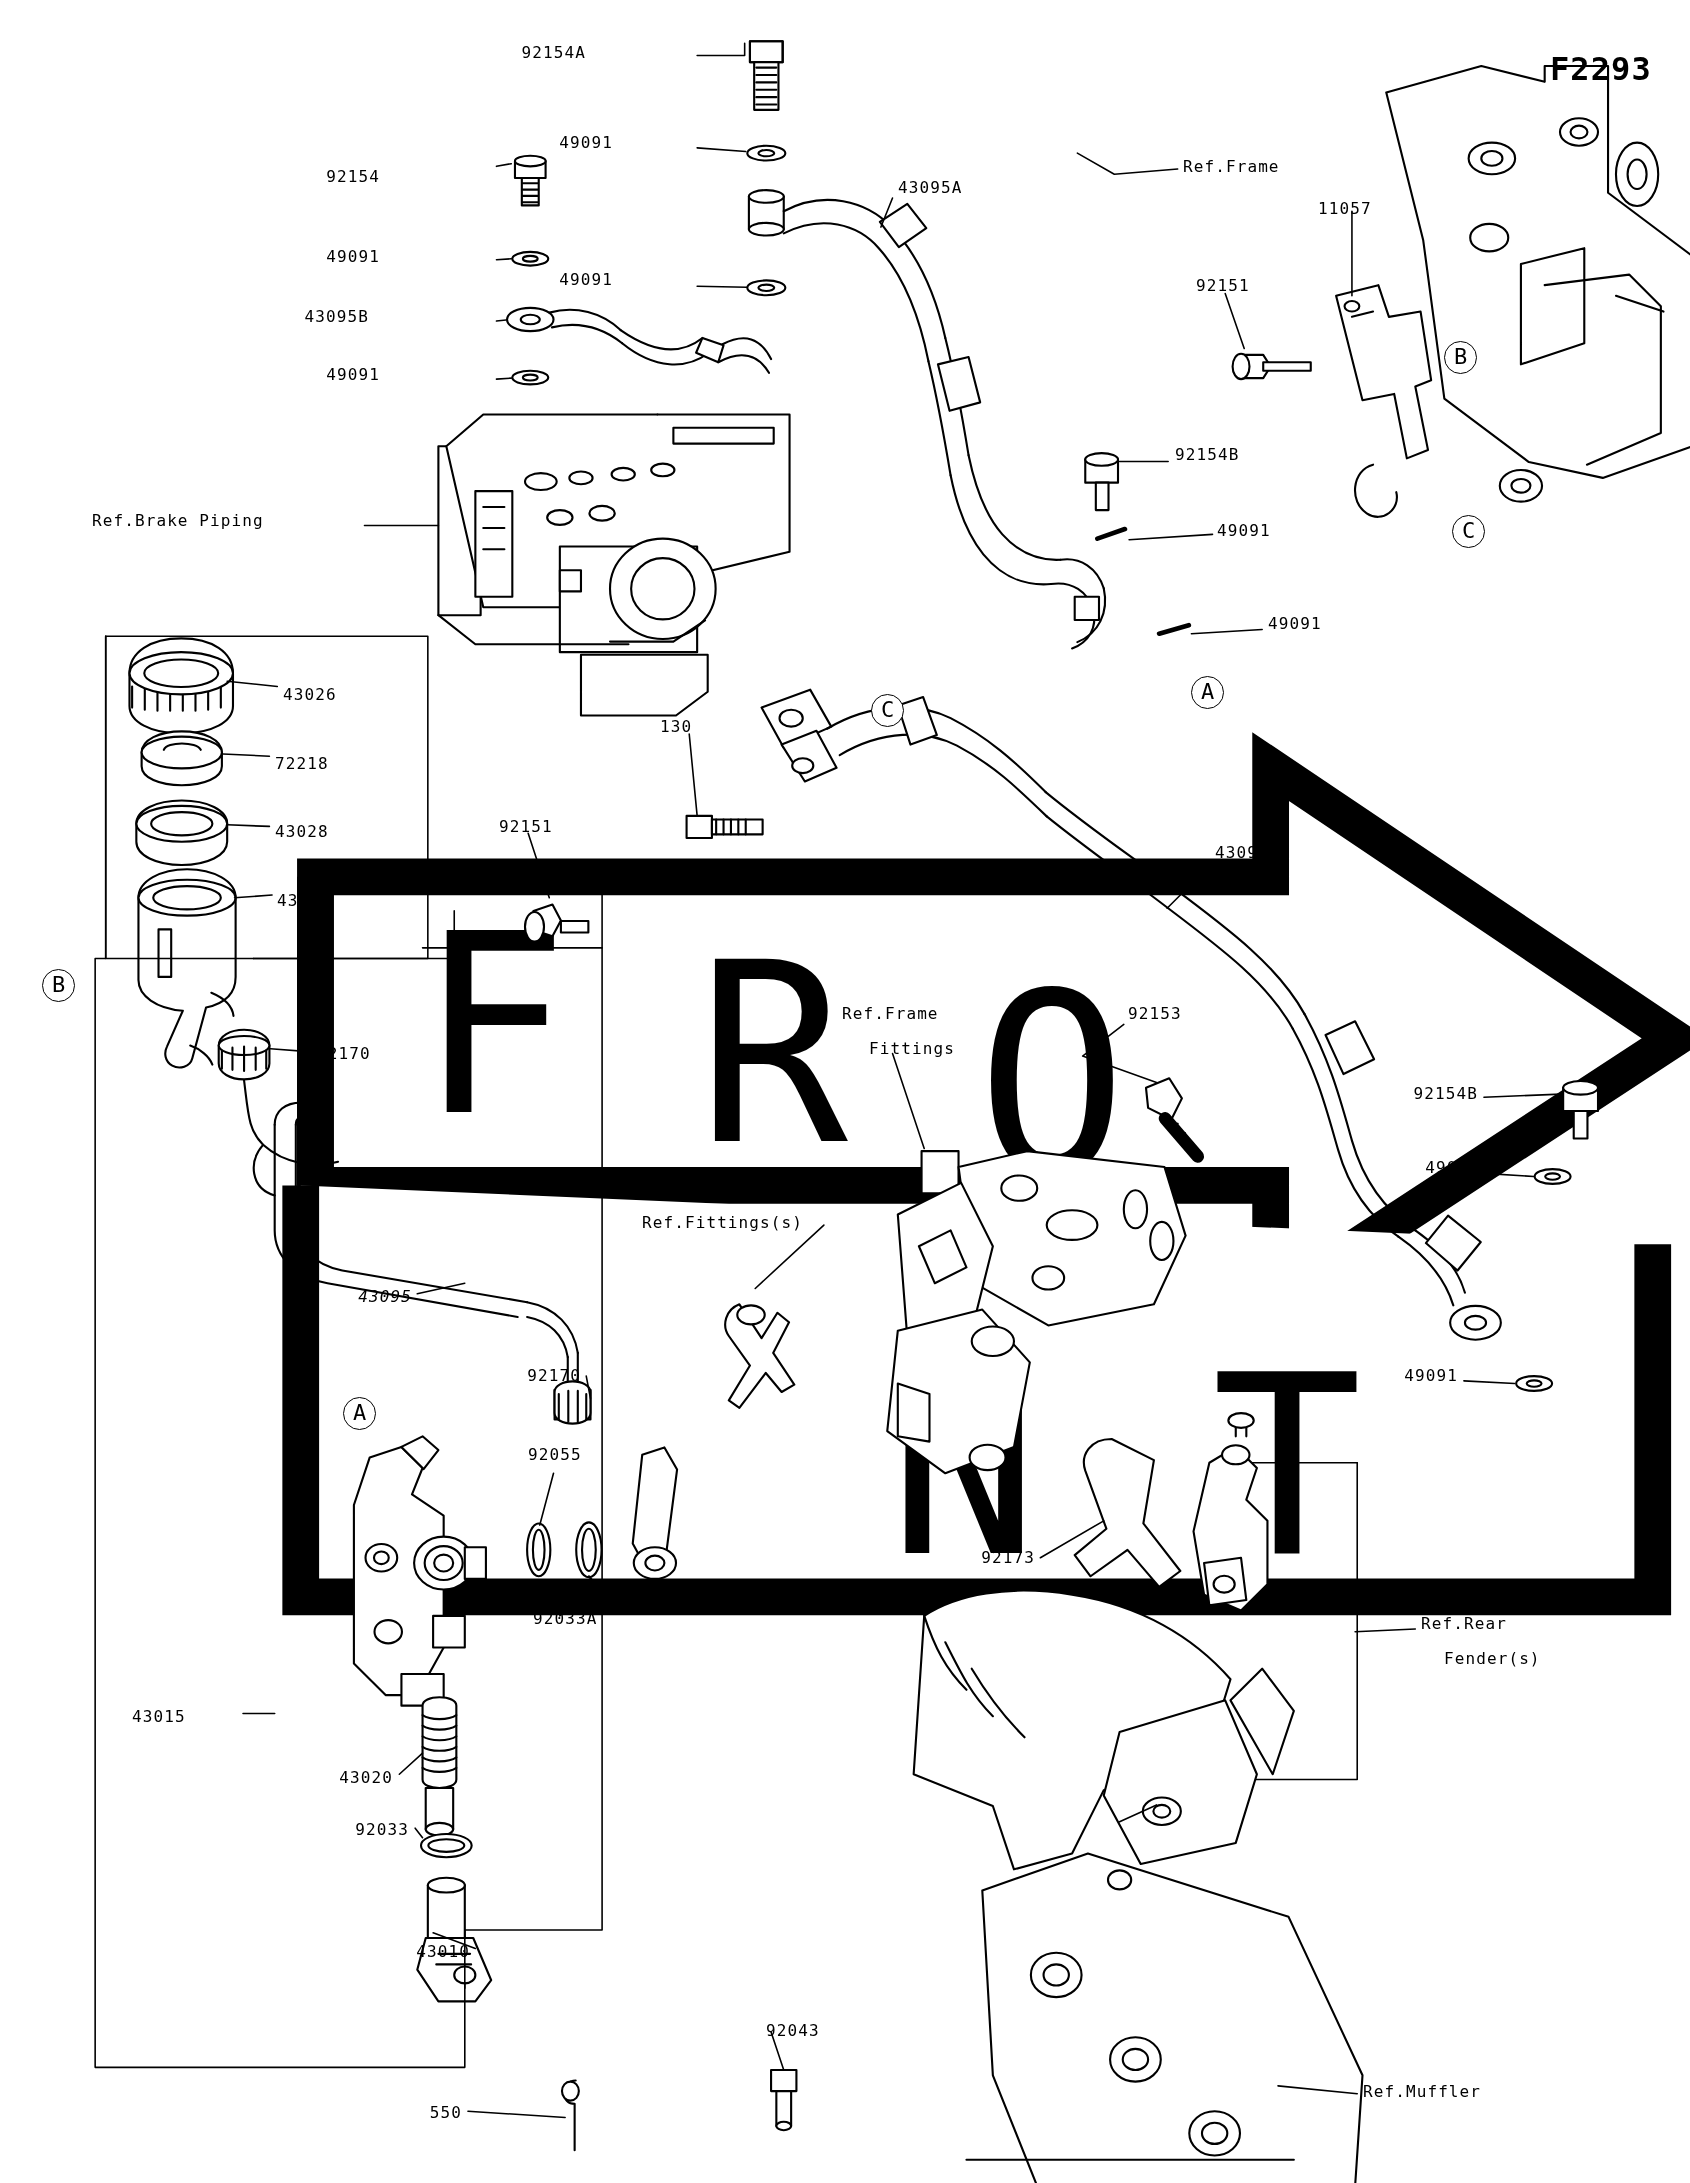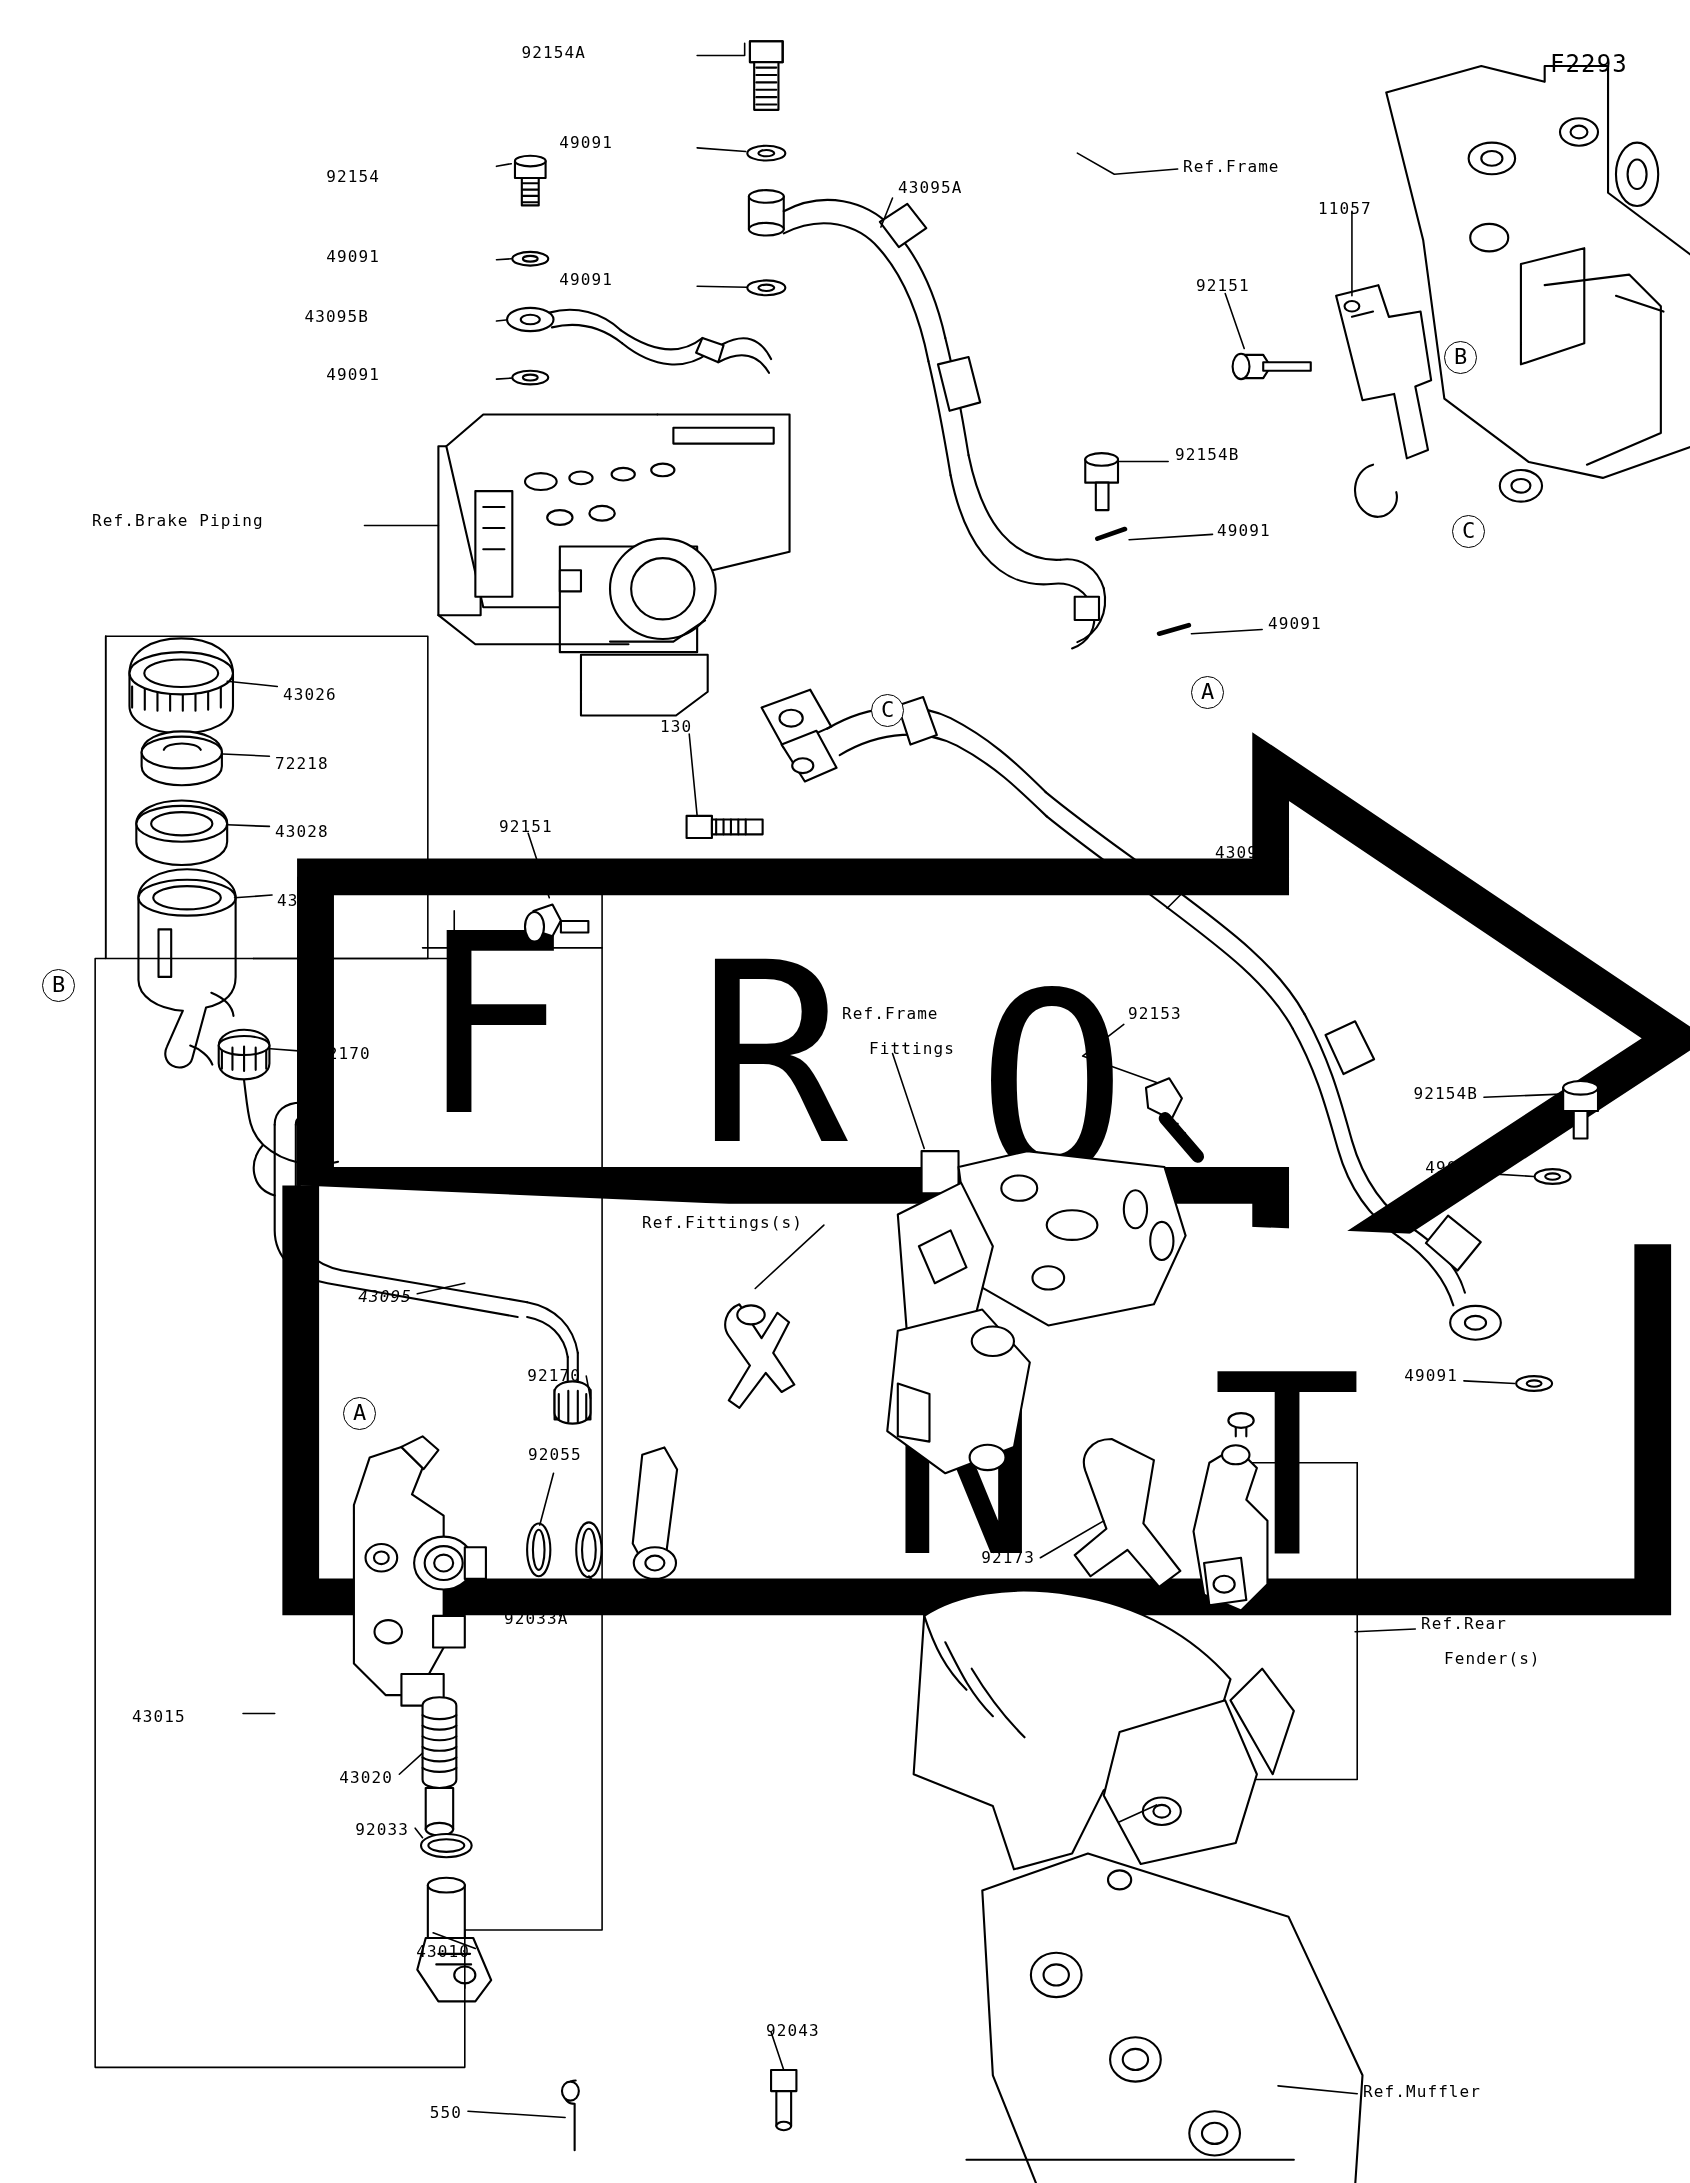"F2293" .sheetcode { font-size: 24px -> 32px; font-weight: none -> bold }
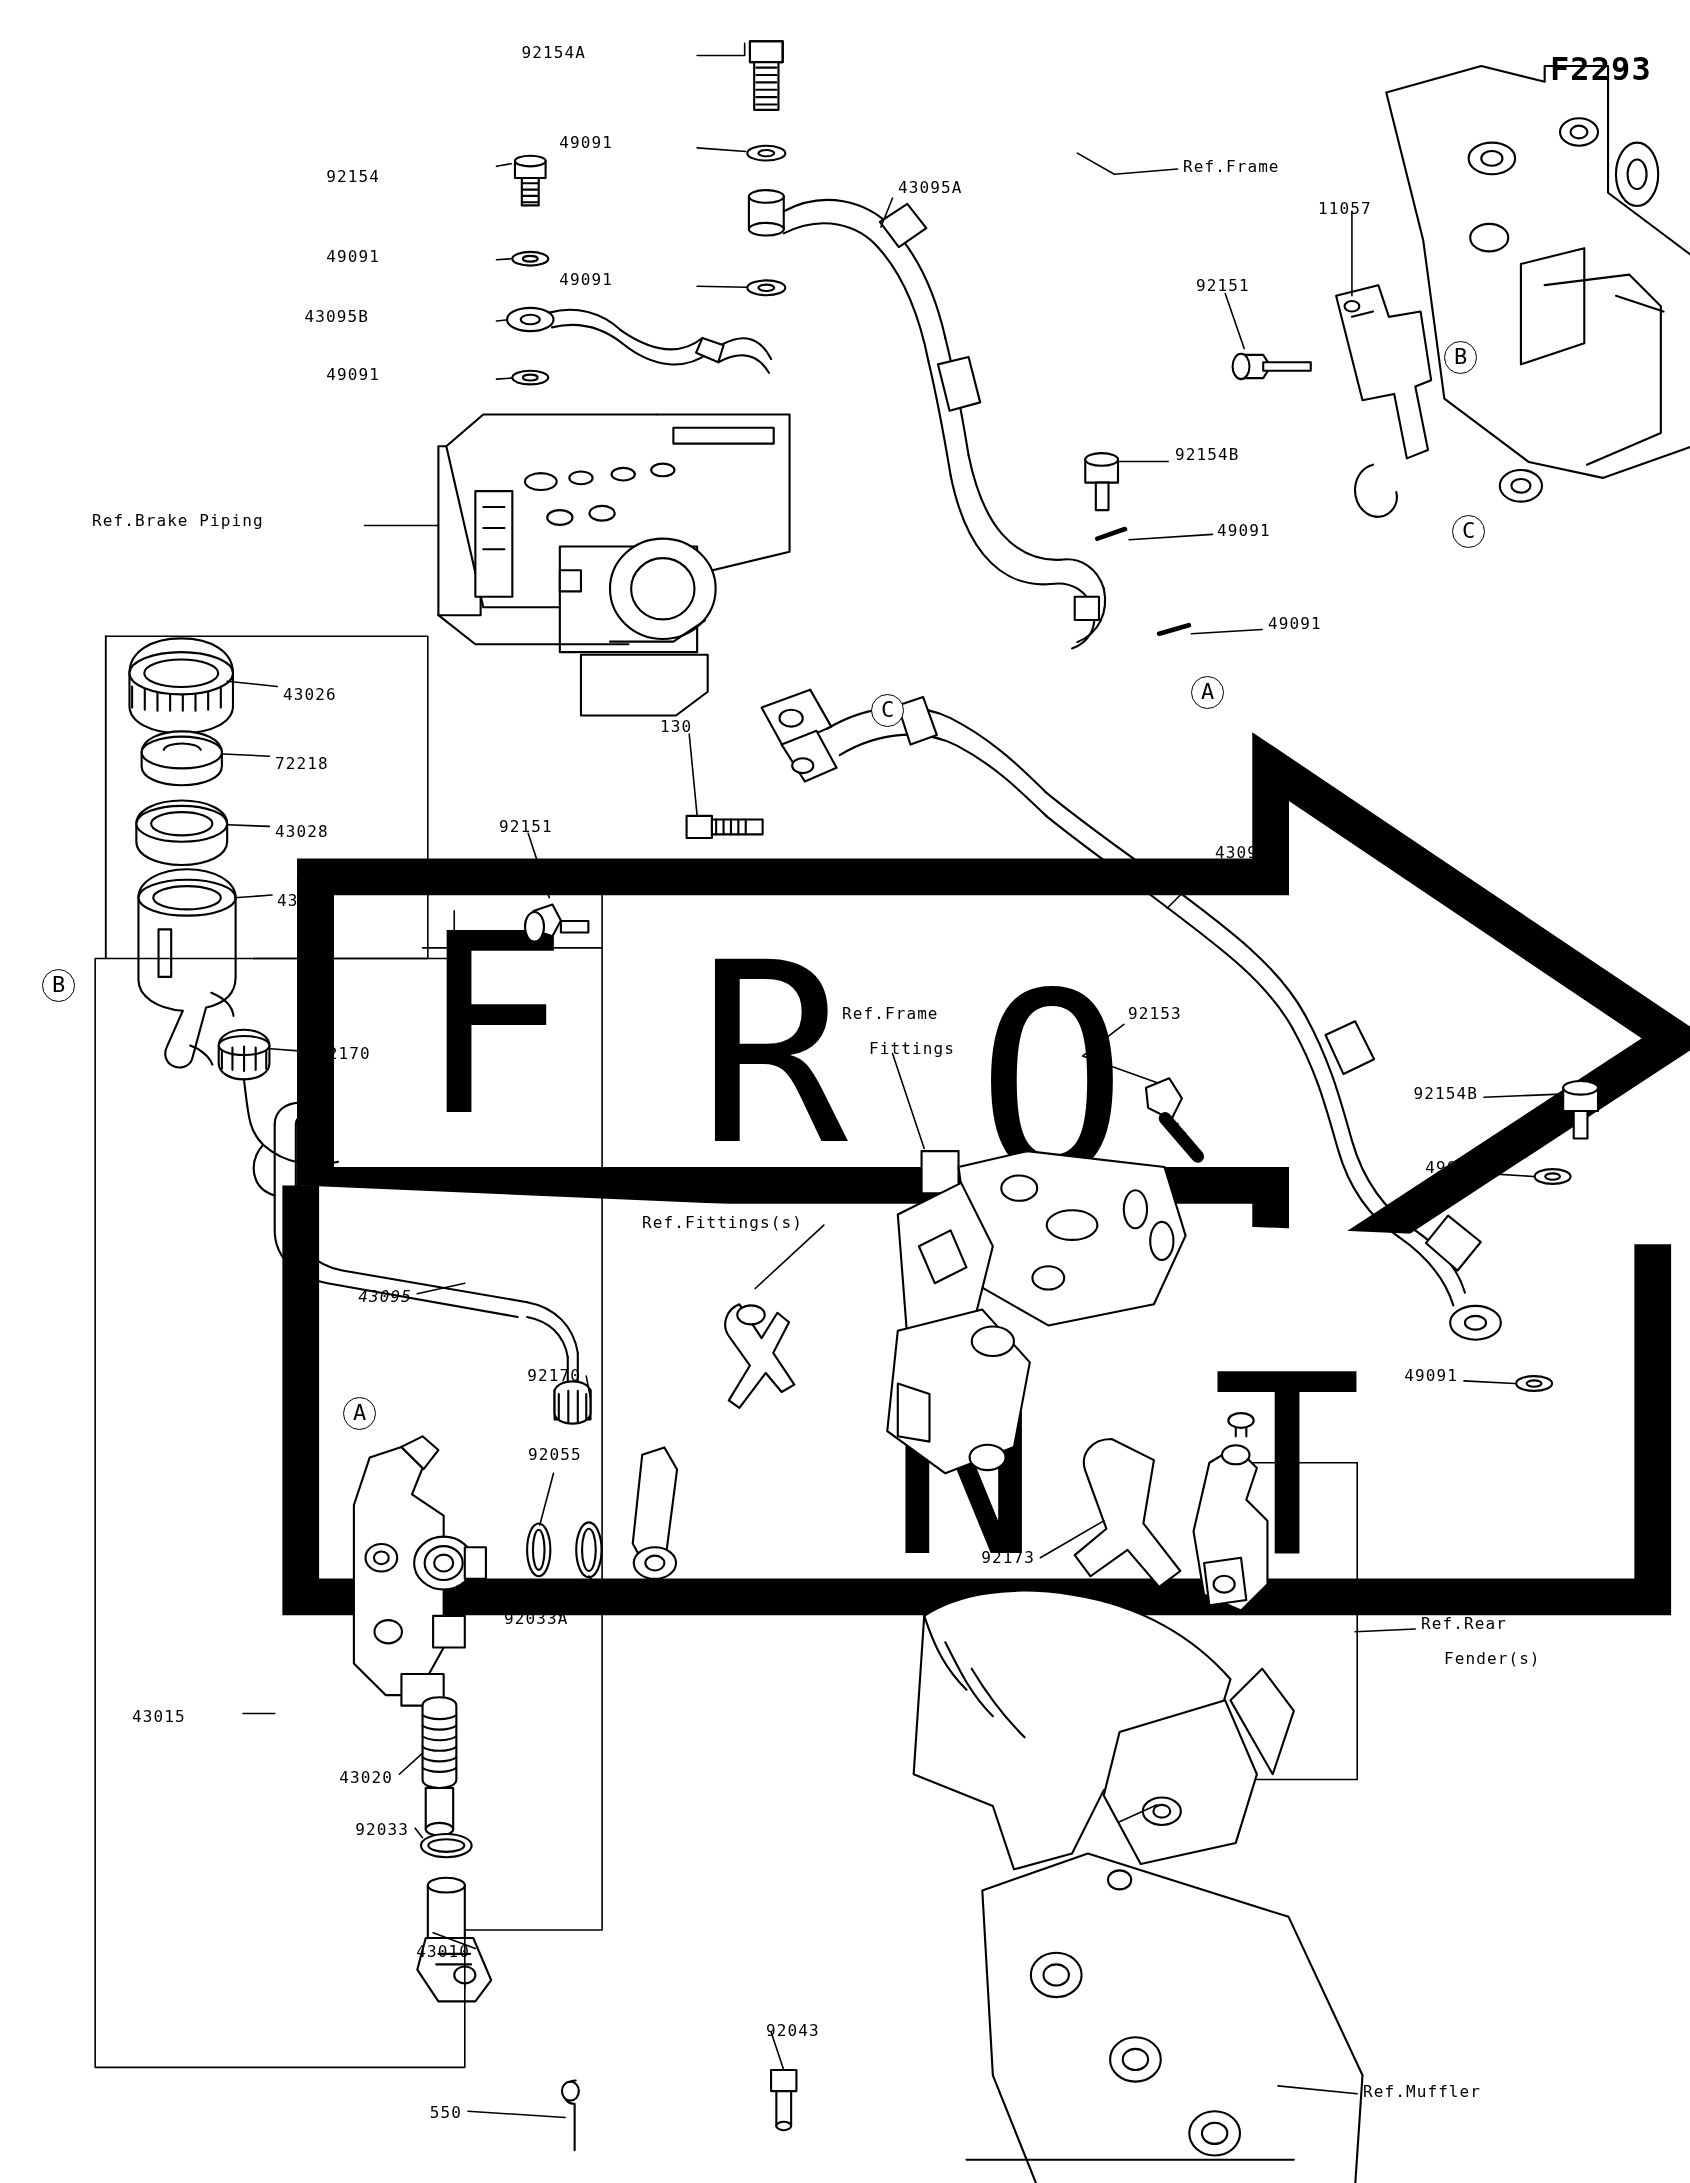"92033A" div.lbl { left: 504px -> 533px }
